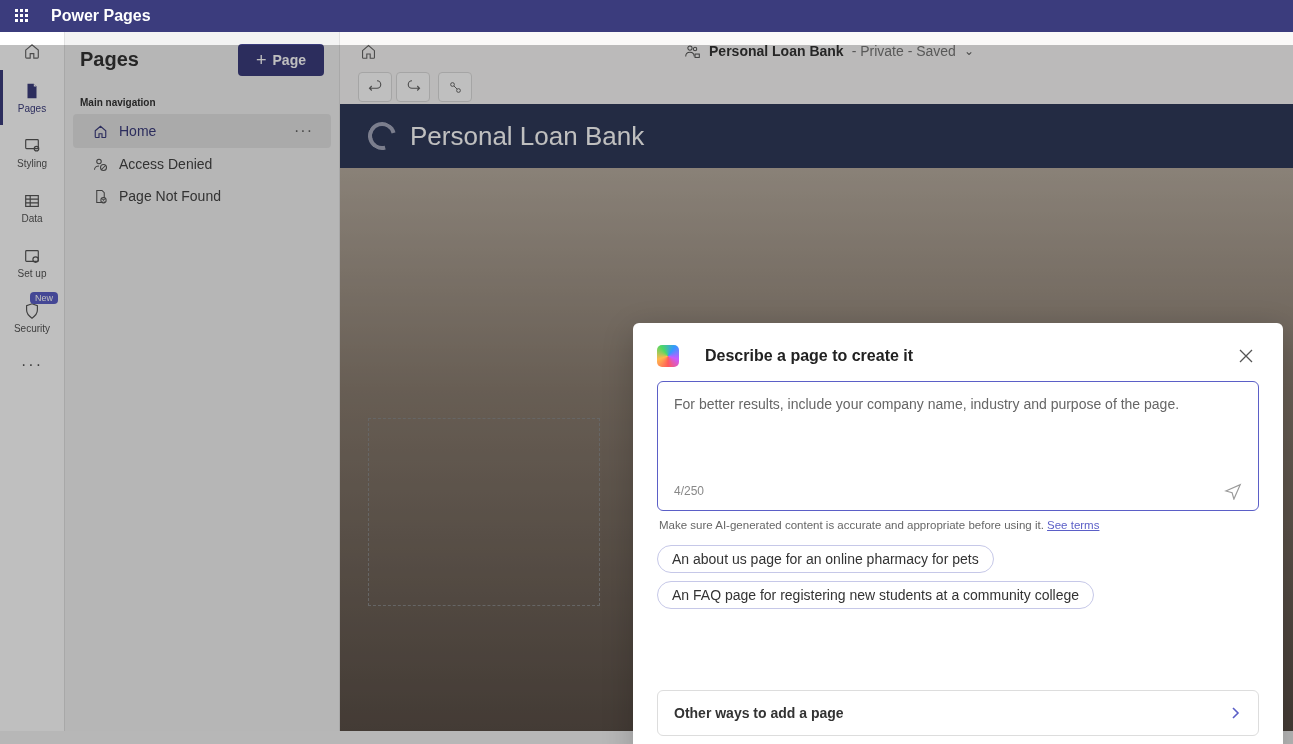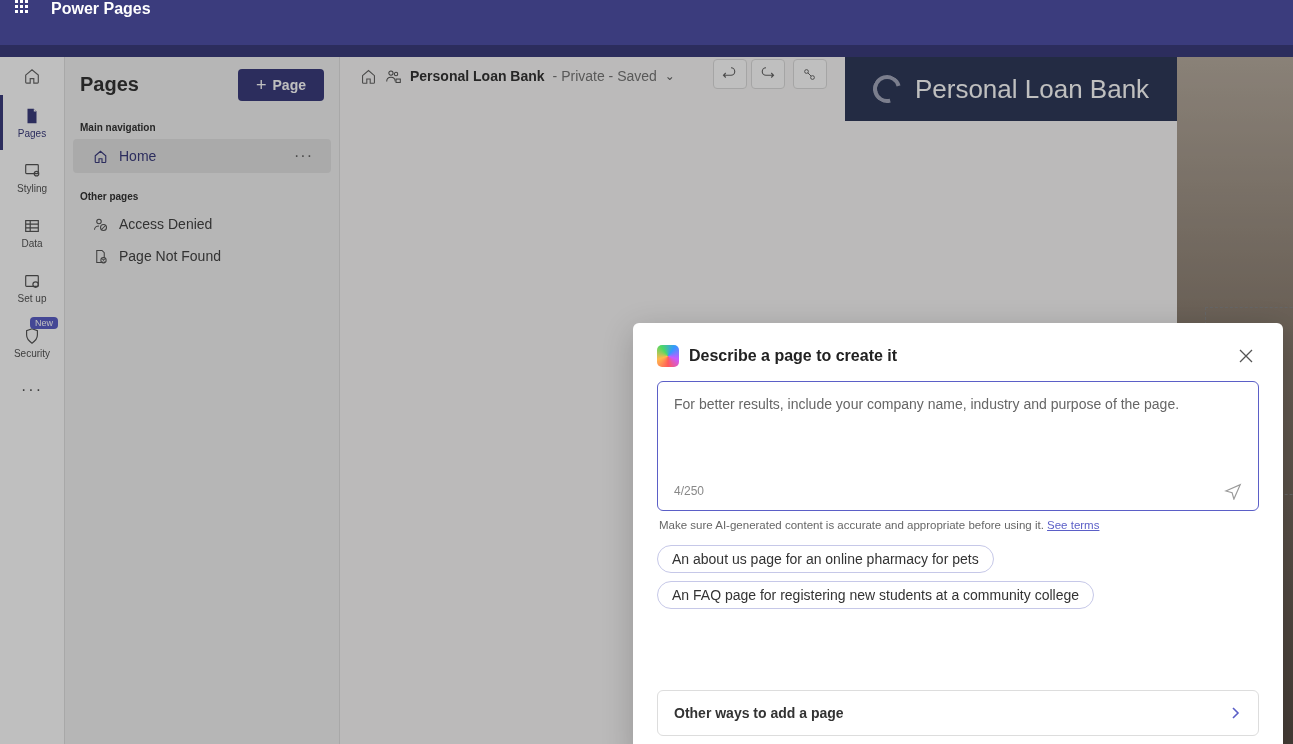"Power Pages" .top-bar { align-items: flex-start -> center; height: 57px -> 32px }
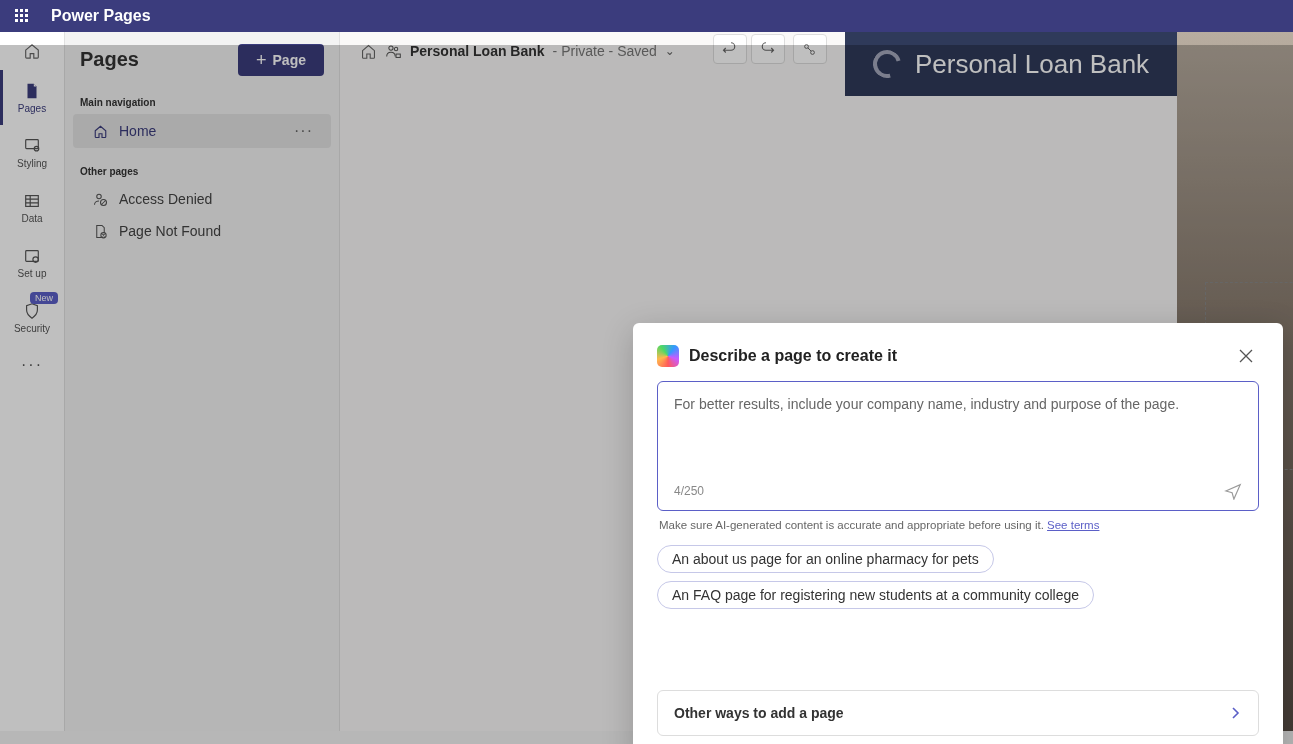"Personal Loan Bank" .canvas { flex-direction: row -> column }
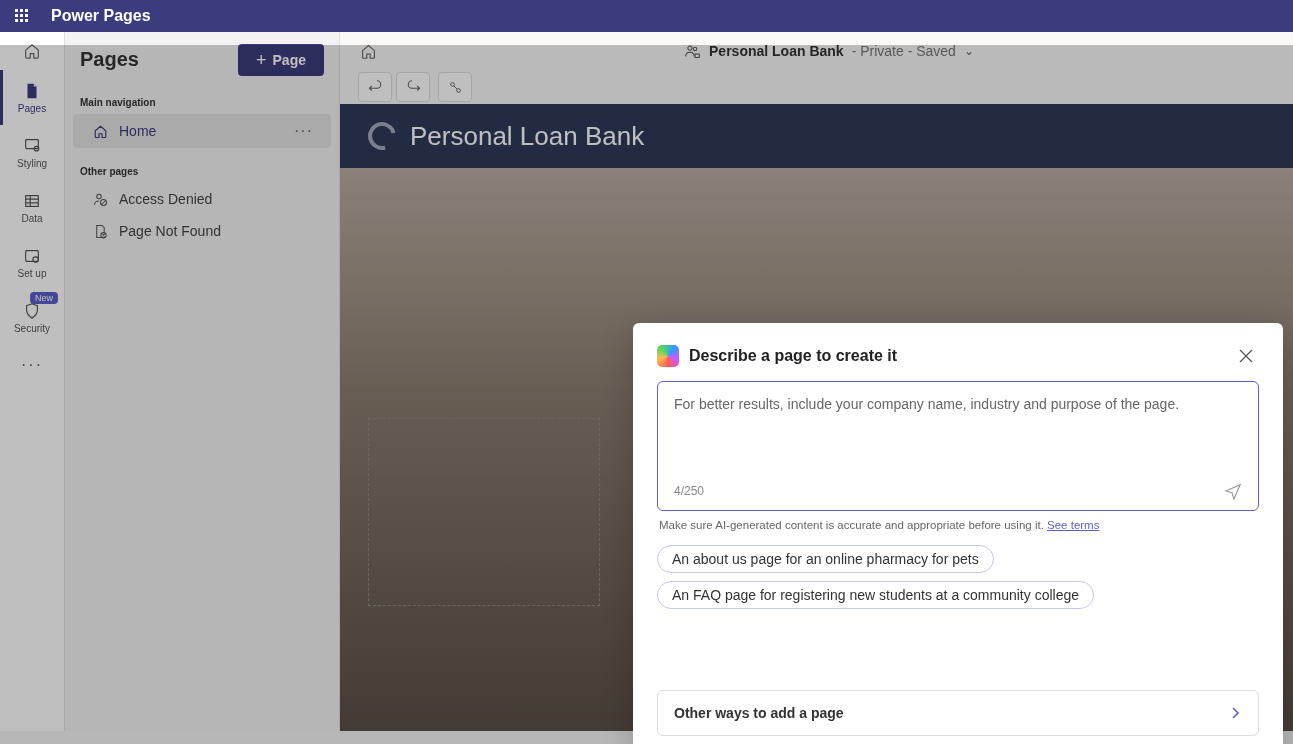"Other pages" div.section-h { html: <div>Other pages</div> -> none }
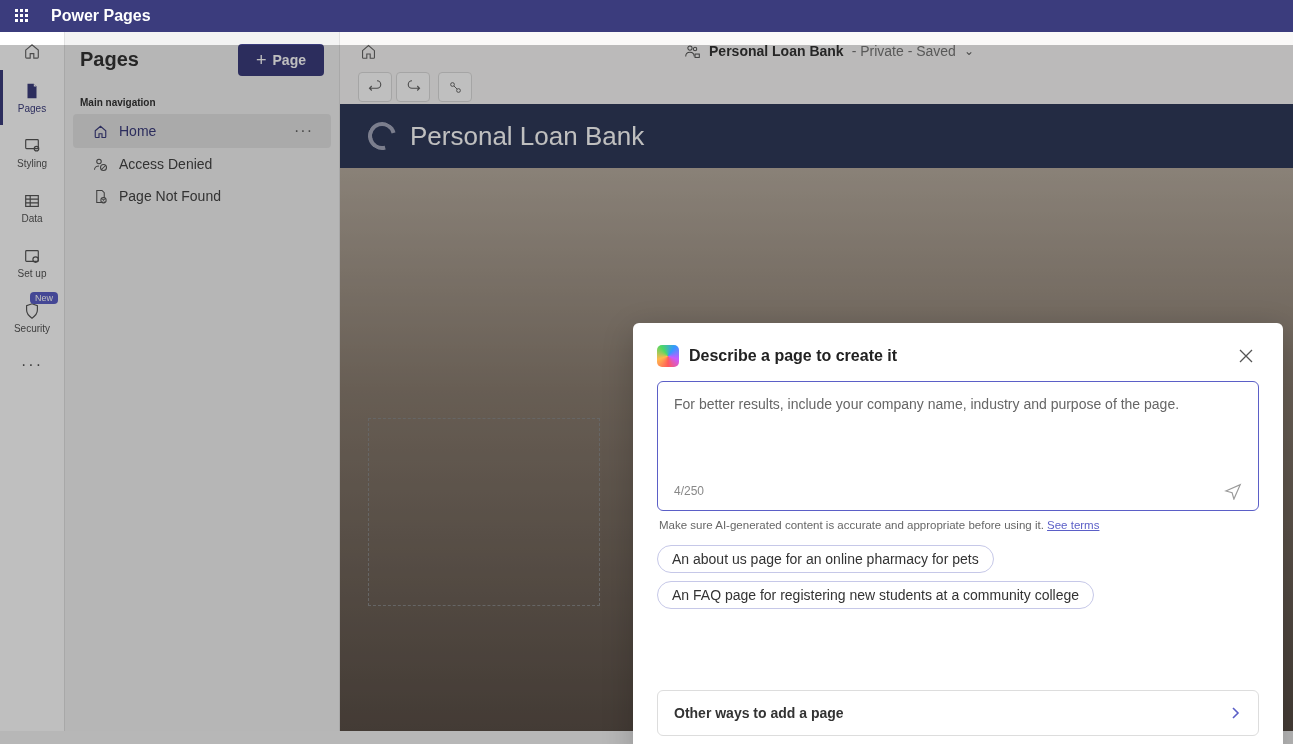"Describe a page to create" .modal-head { gap: 10px -> 26px }
